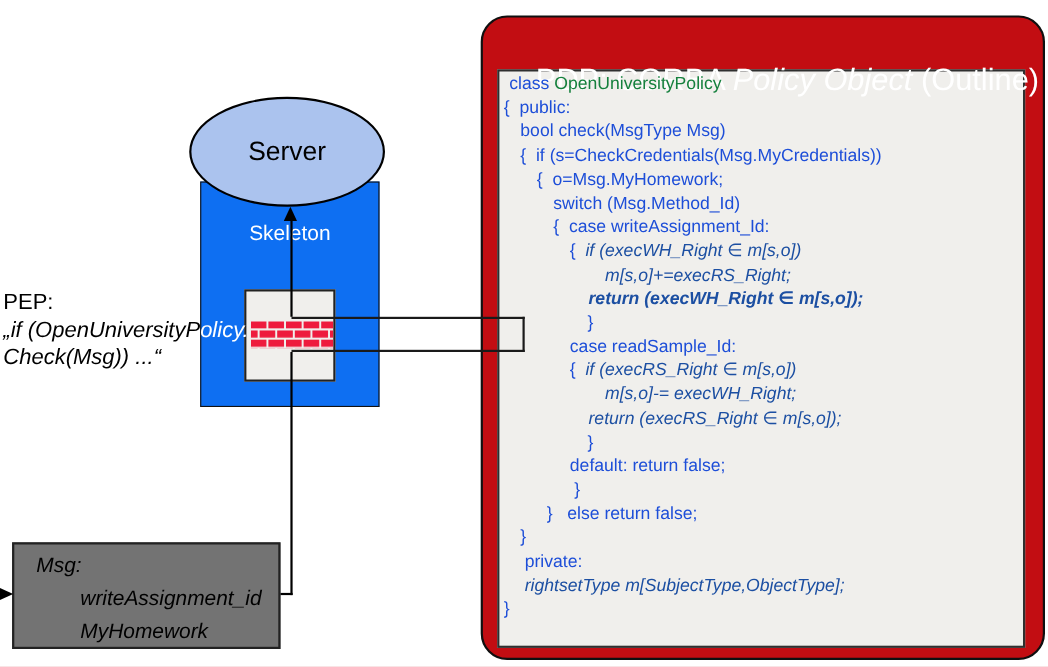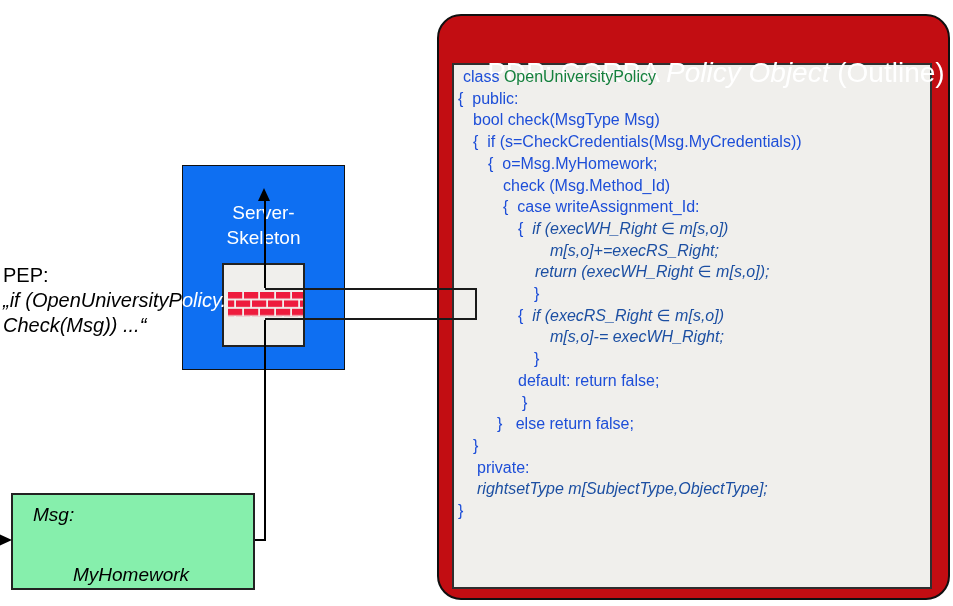"Server" div.abs { html: none -> <div> <span>Server</span> </div> }
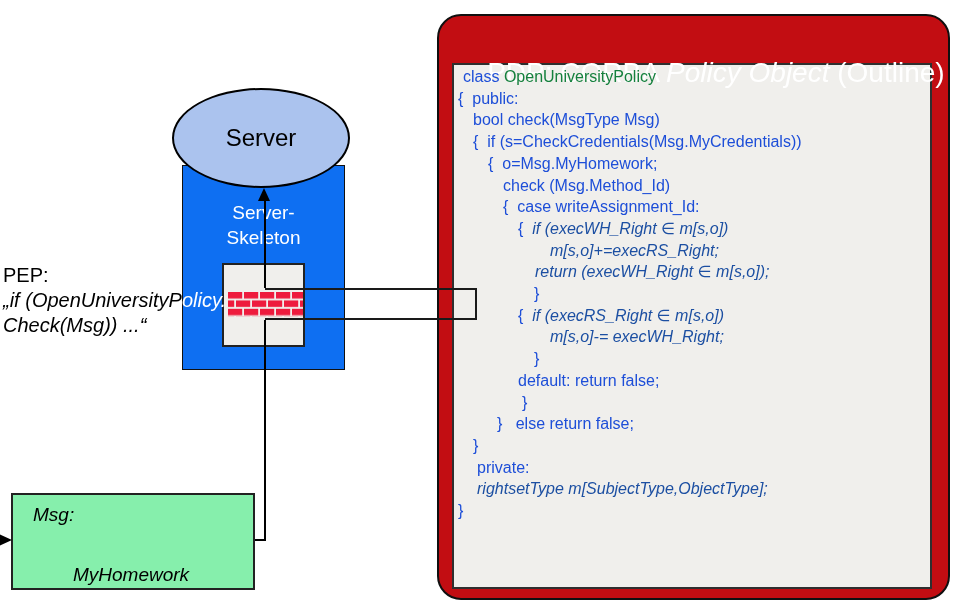"check (Msg.Method_Id)" span.seg-n { text: check -> switch }
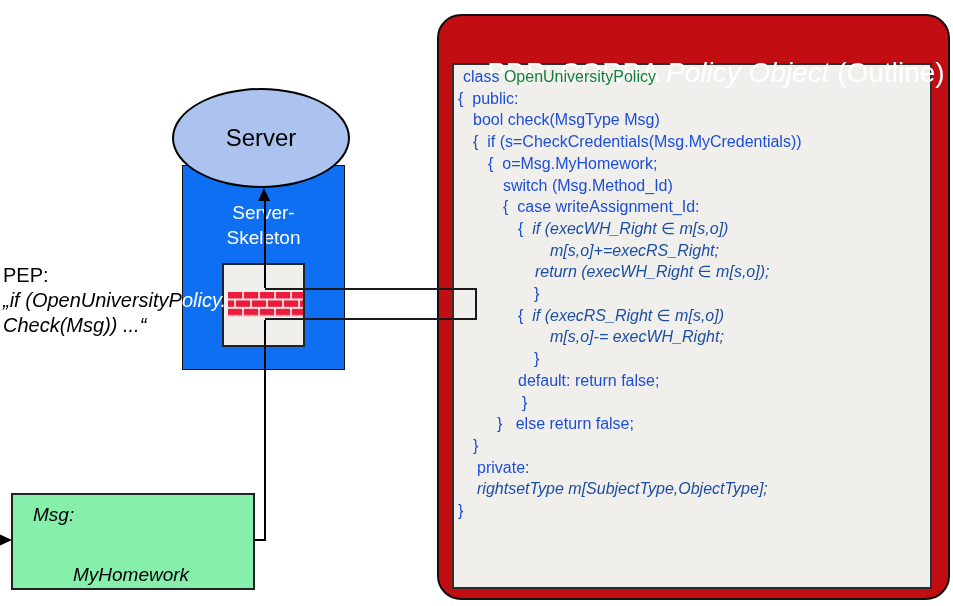"Server-" div { html: <div>Server-</div> -> none }
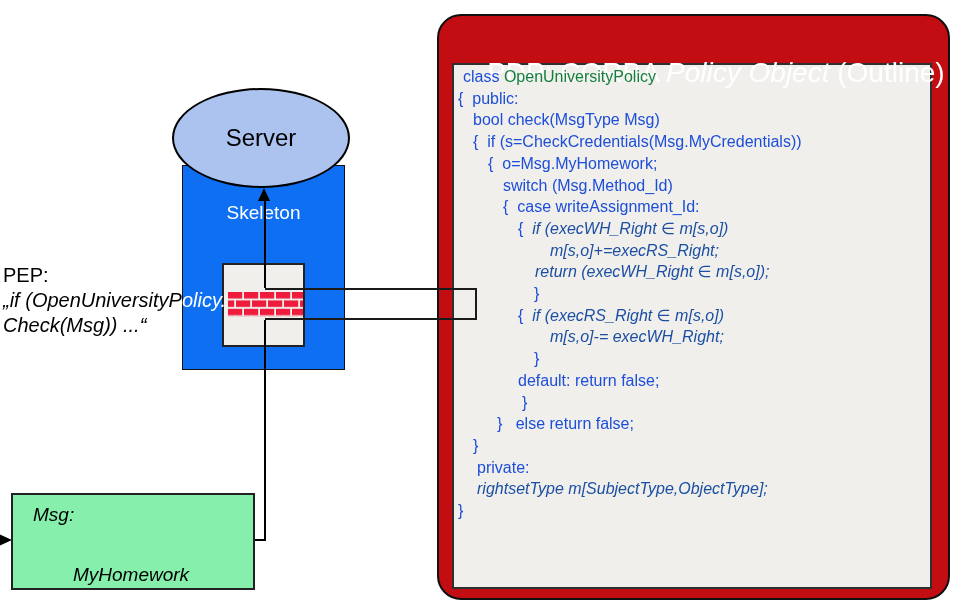"return (execWH_Right ∈ m[s,o]);" div.code-line { font-weight: none -> bold }
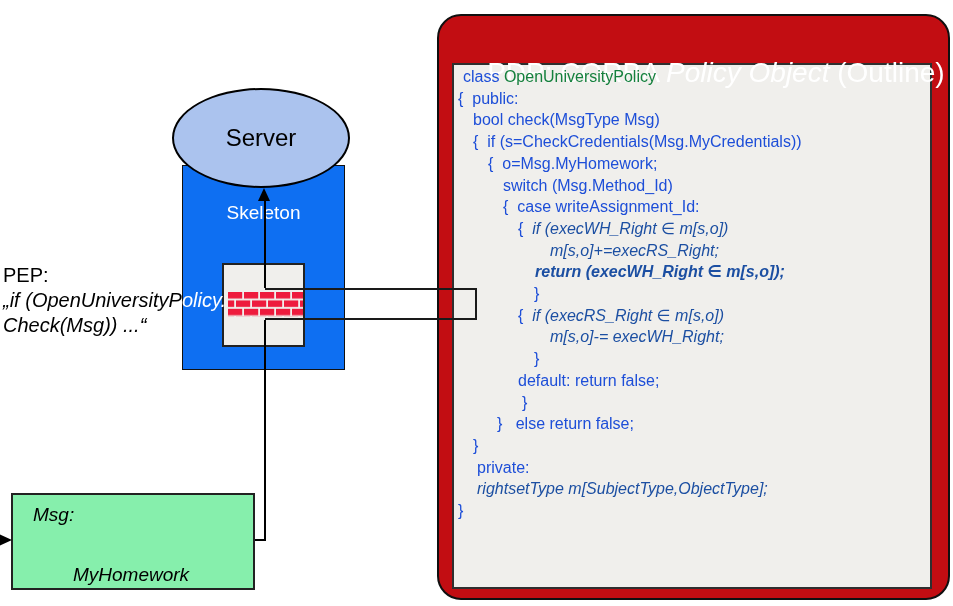"case readSample_Id:" div.code-line { html: none -> <div><span>case readSample_Id:</span></div> }
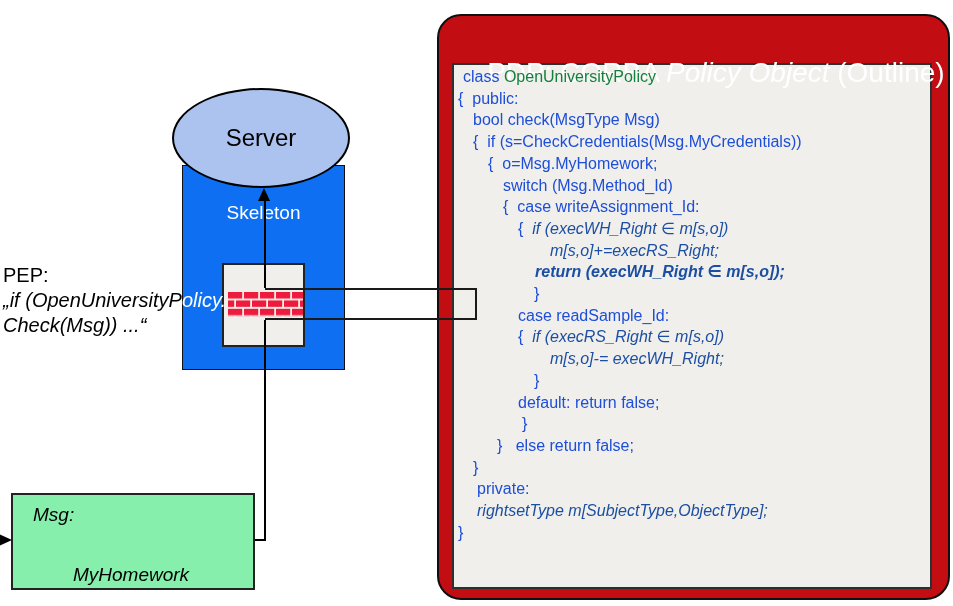"return (execRS_Right ∈ m[s,o]);" div.code-line { html: none -> <div><span>return (execRS_Right ∈ m[s,o]);</span></div> }
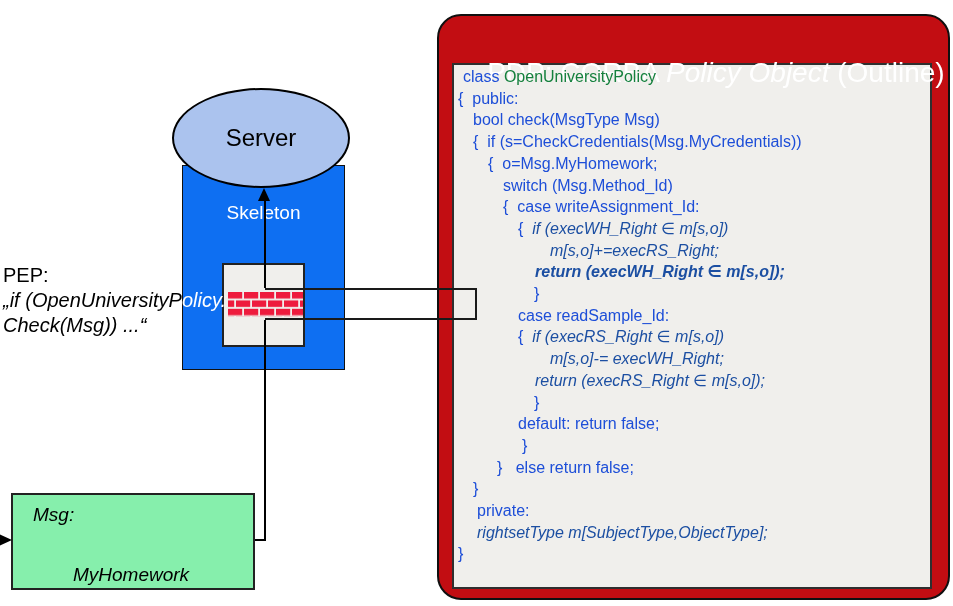"Msg:" #msg-box { background: #86efac -> #737373 }
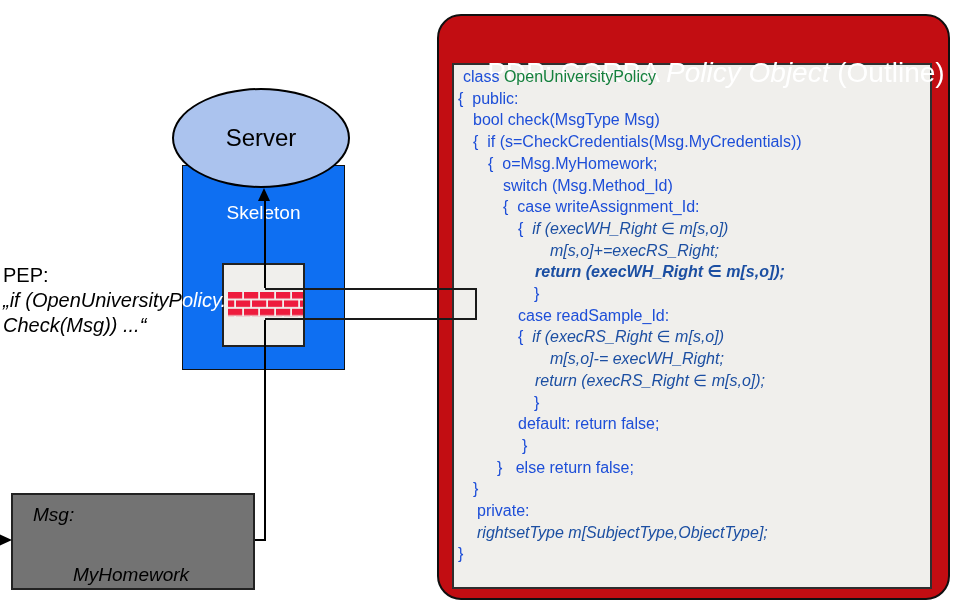"writeAssignment_id" span.msg-item { html: none -> <span>writeAssignment_id</span> }
